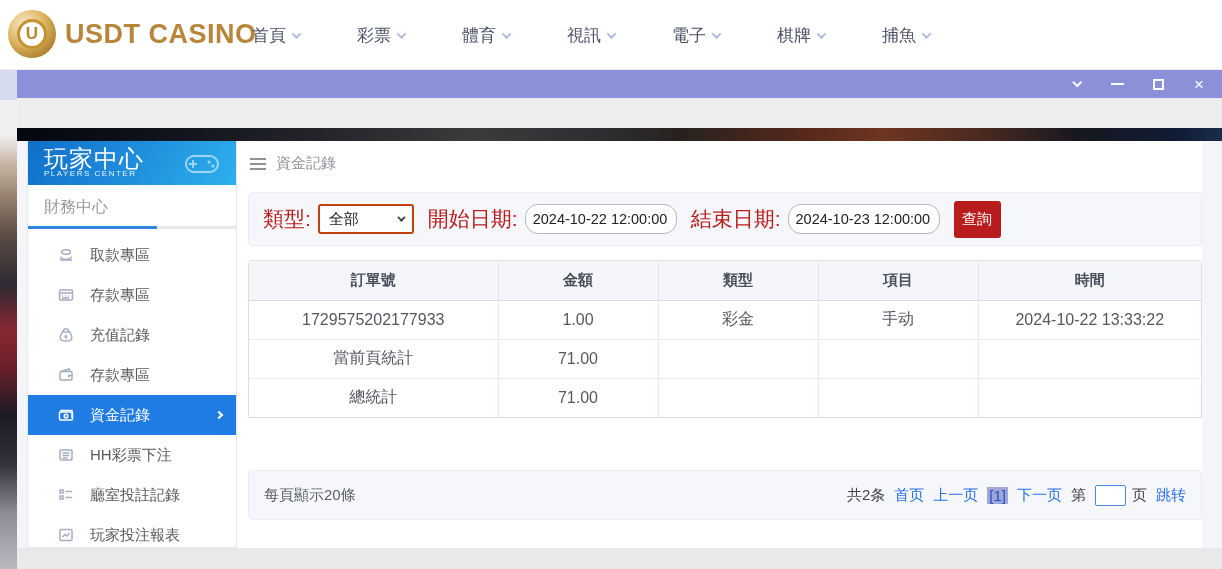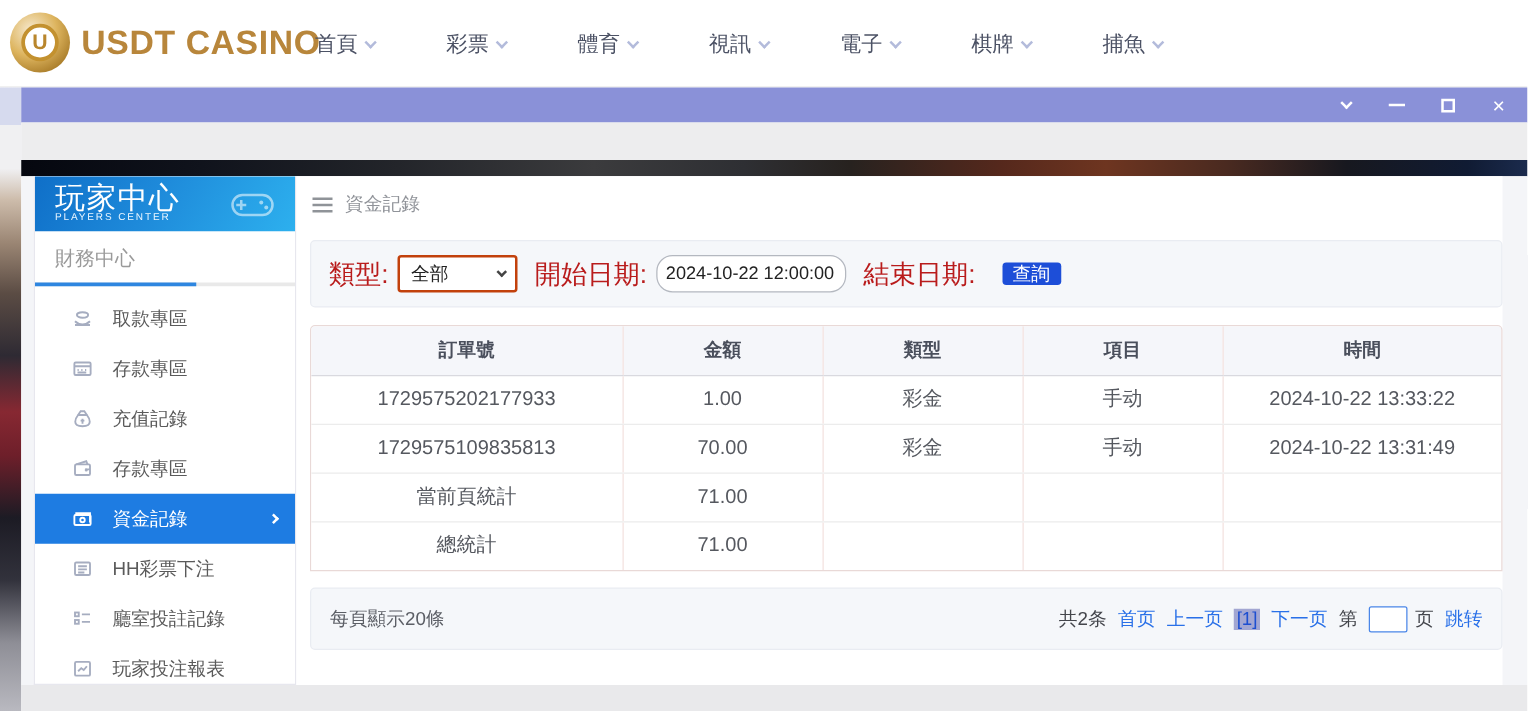"2024-10-23 12:00:00" input.finput { html: none -> <input> }
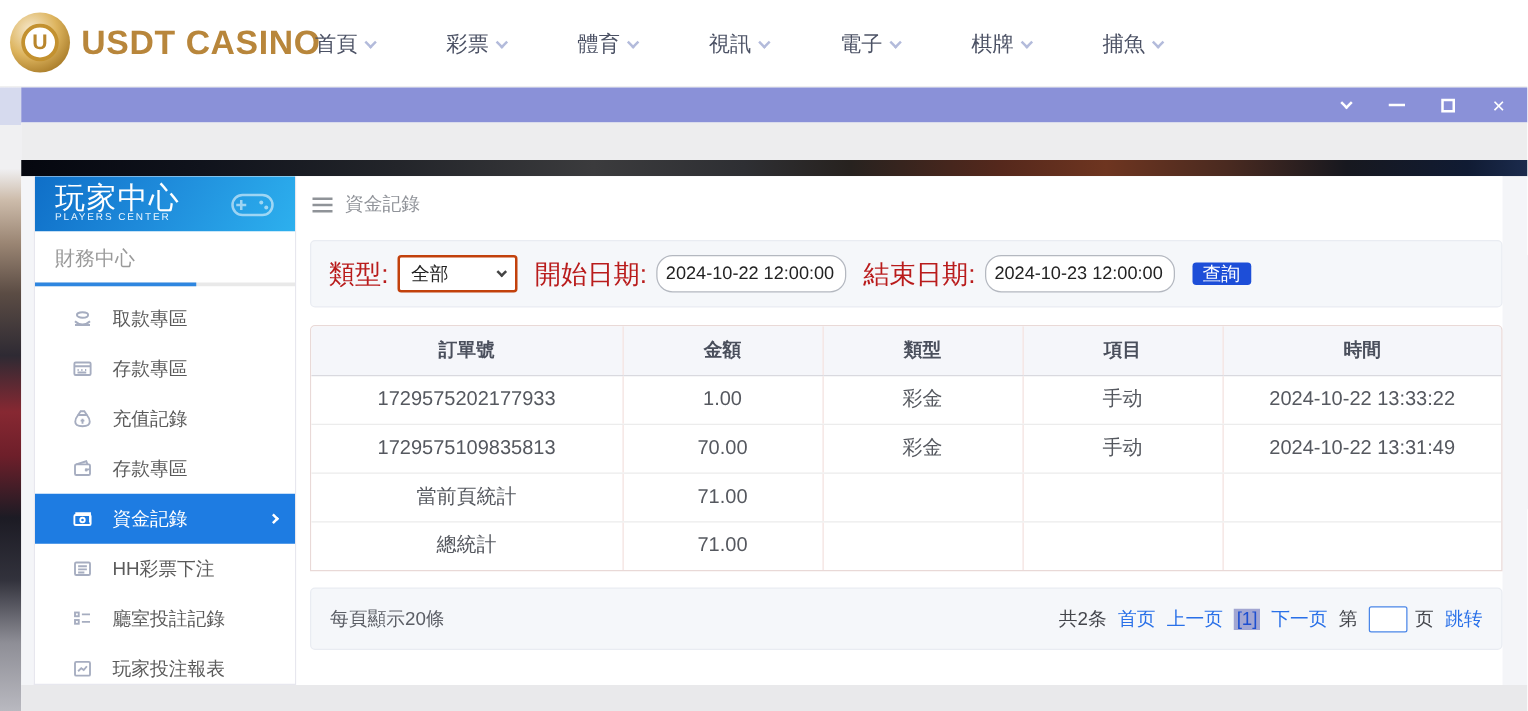"查詢" .query-btn { background: #1d4ed8 -> #b91c1c; height: 18px -> 37px }
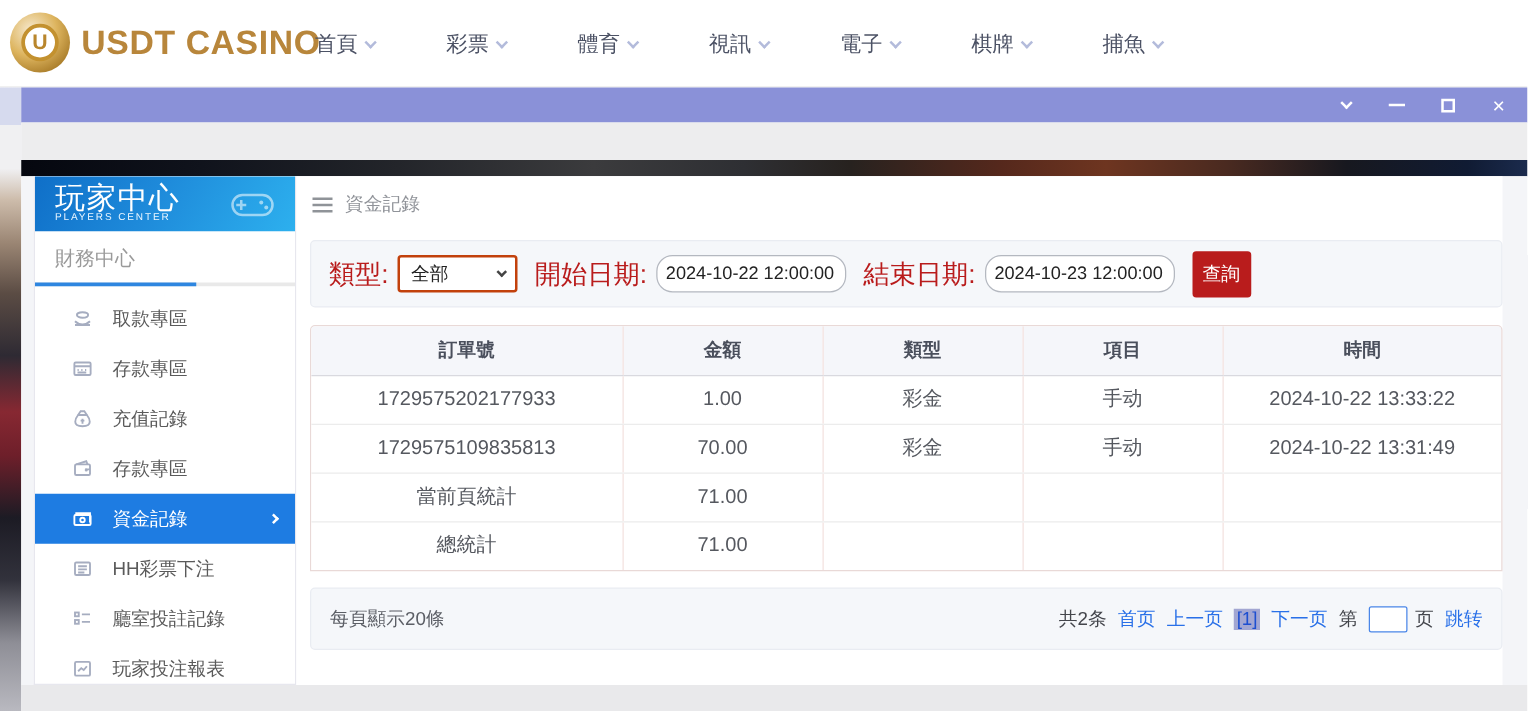"1729575109835813" tr { html: <tr> <td>1729575109835813</td> <td>70.00</td> <td>彩金</td> <td>手动</td> <td>2024-10-22 13:31:49</td> </tr> -> none }
